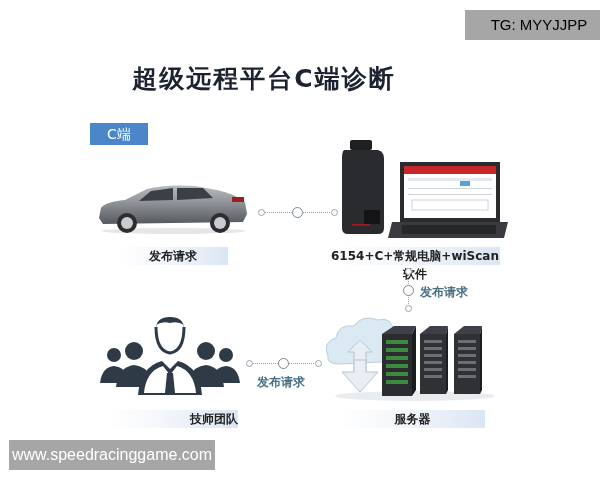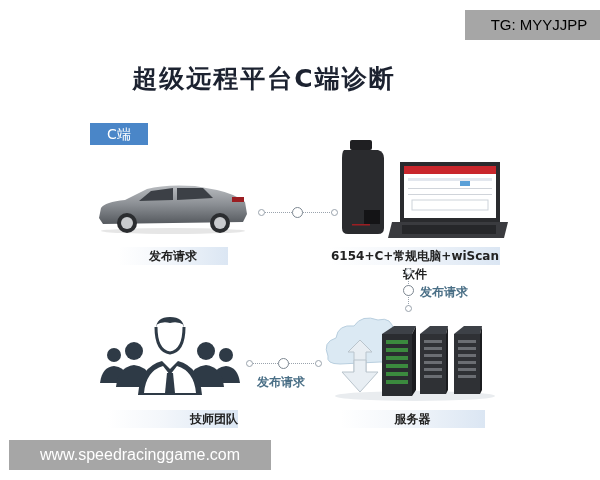"www.speedracinggame.com" .wm-bottom { width: 262px -> 206px }
